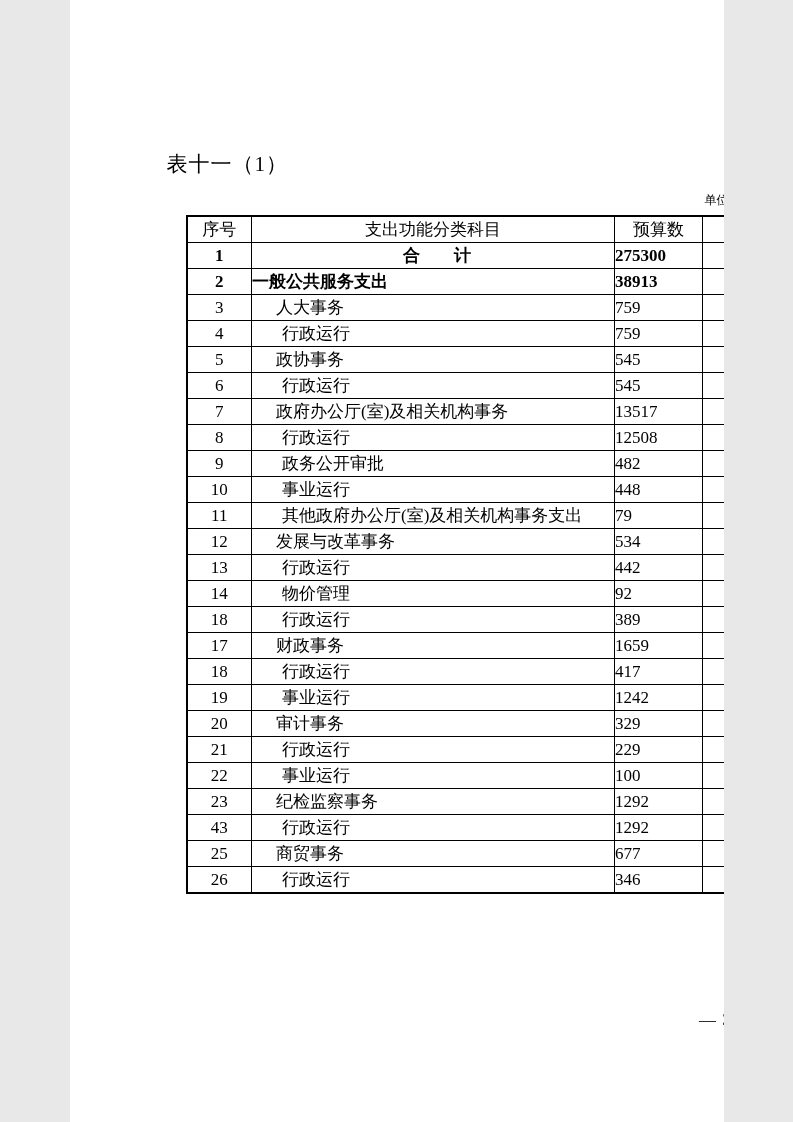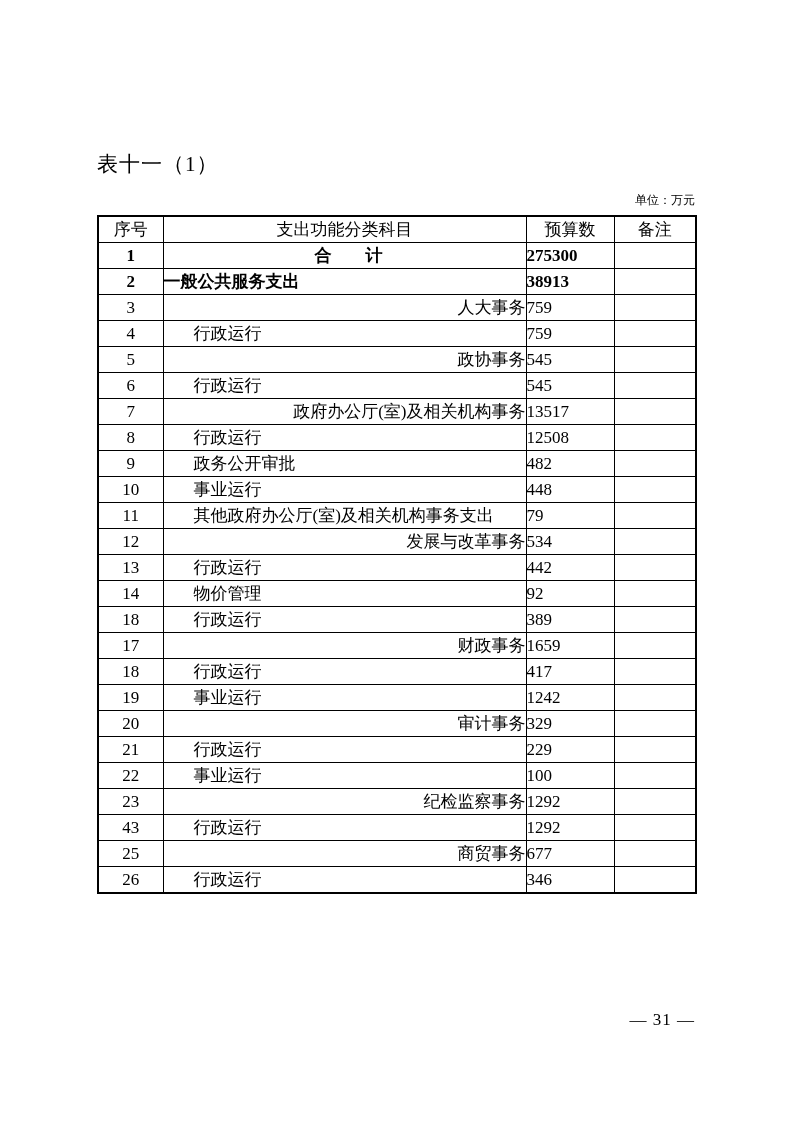"表十一（1）" .page { width: 793px -> 654px }
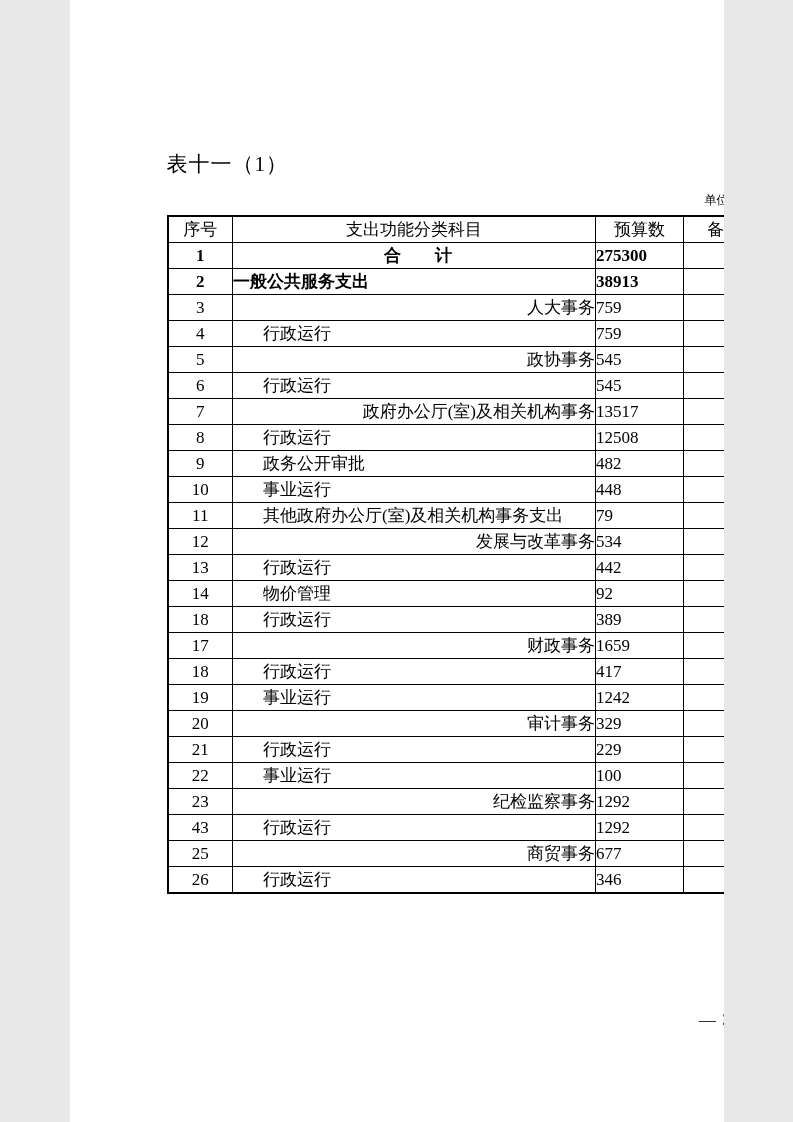"序号" table.budget { margin-left: none -> 19px }
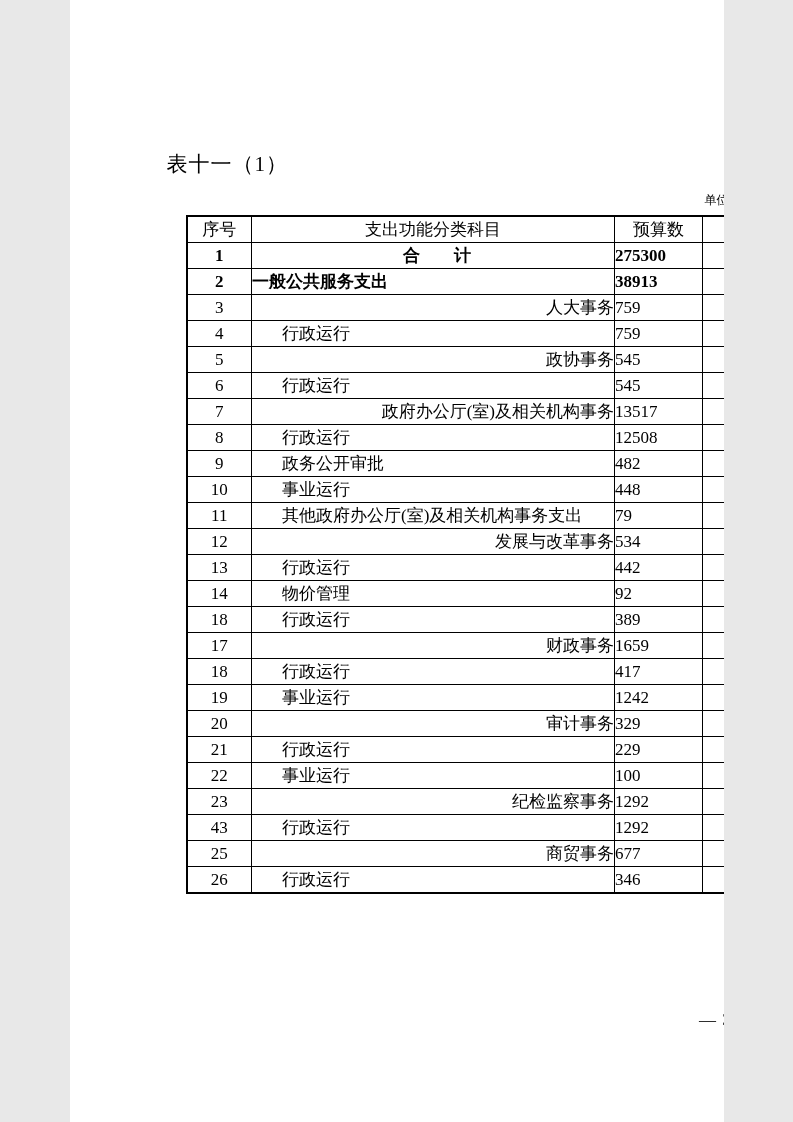"人大事务" td.subj.ind1 { text-align: right -> none }
